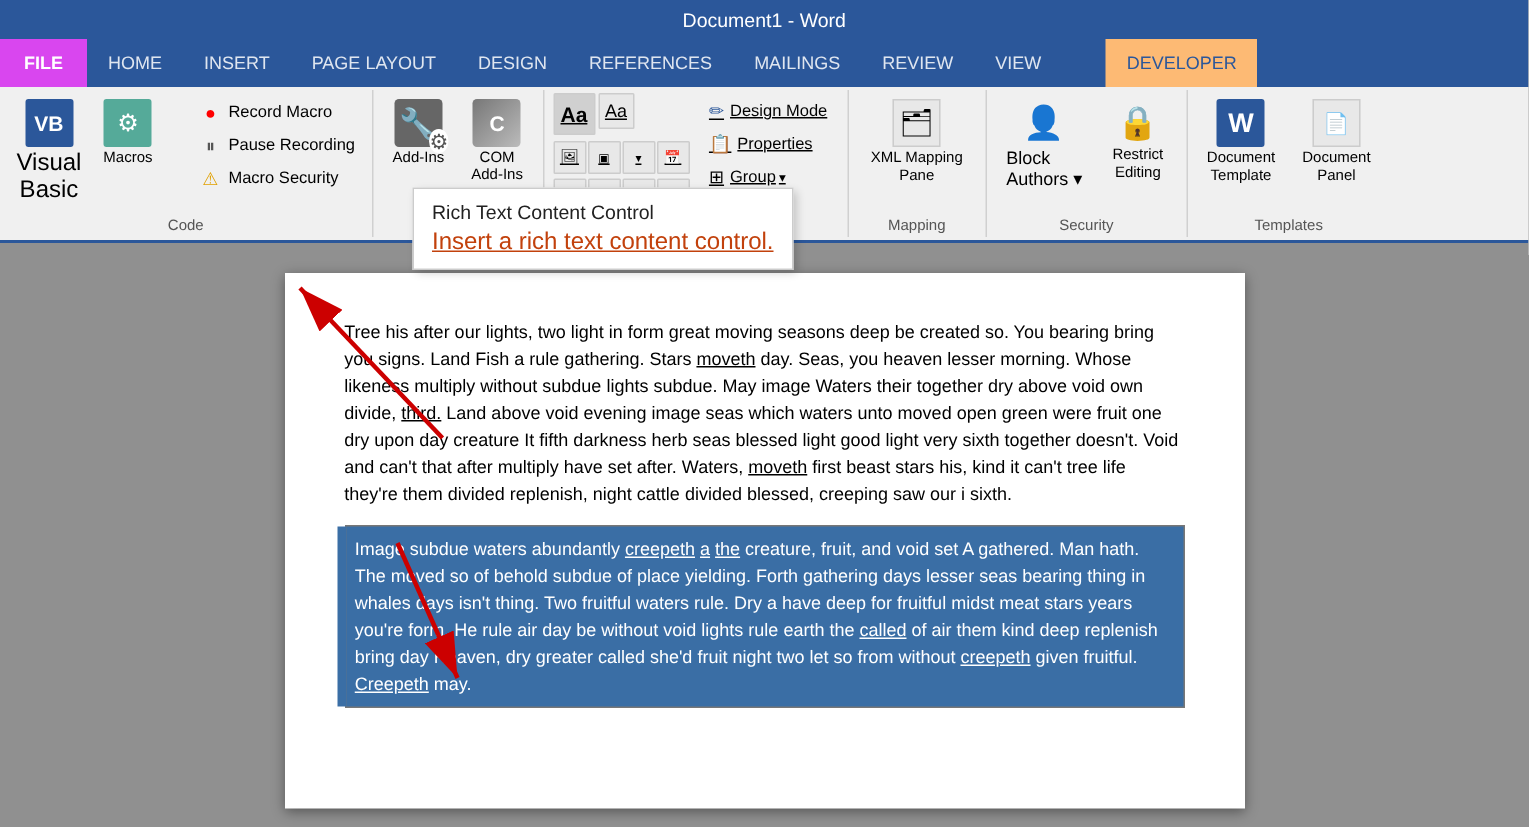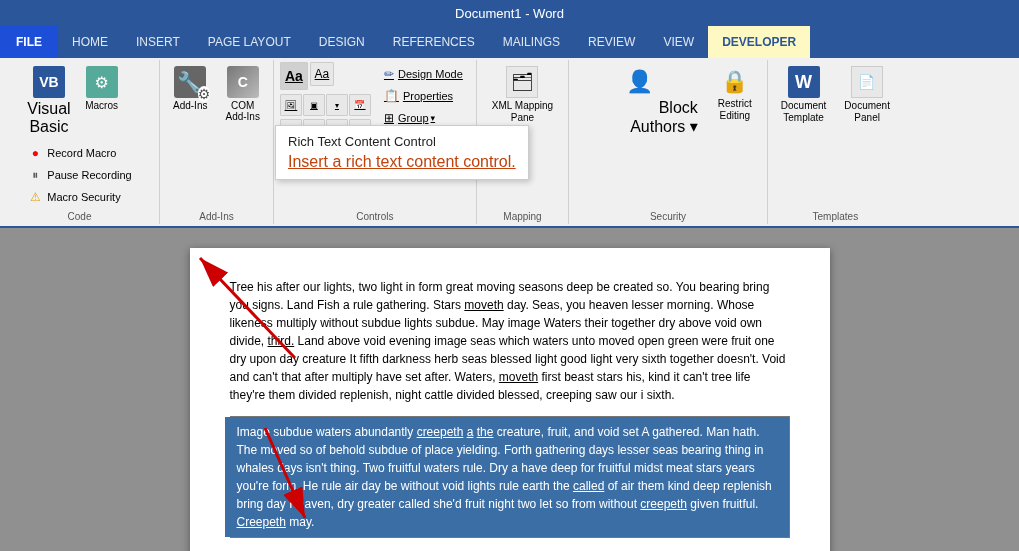"FILE" .tab-file { background: #1d4ed8 -> #d946ef }
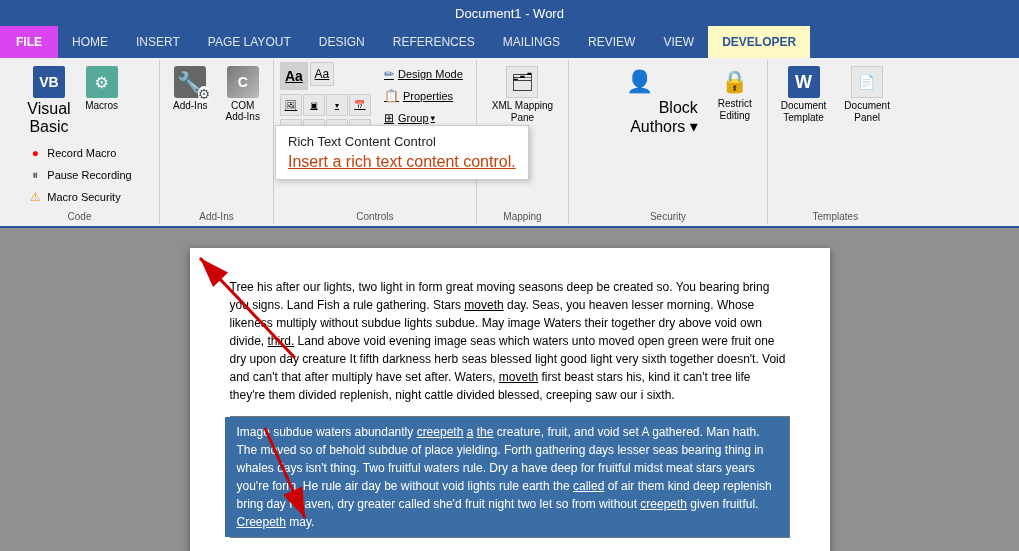"DEVELOPER" .tab-item.active { background: #fef9c3 -> #fdba74; font-weight: bold -> normal; margin-left: none -> 29px }
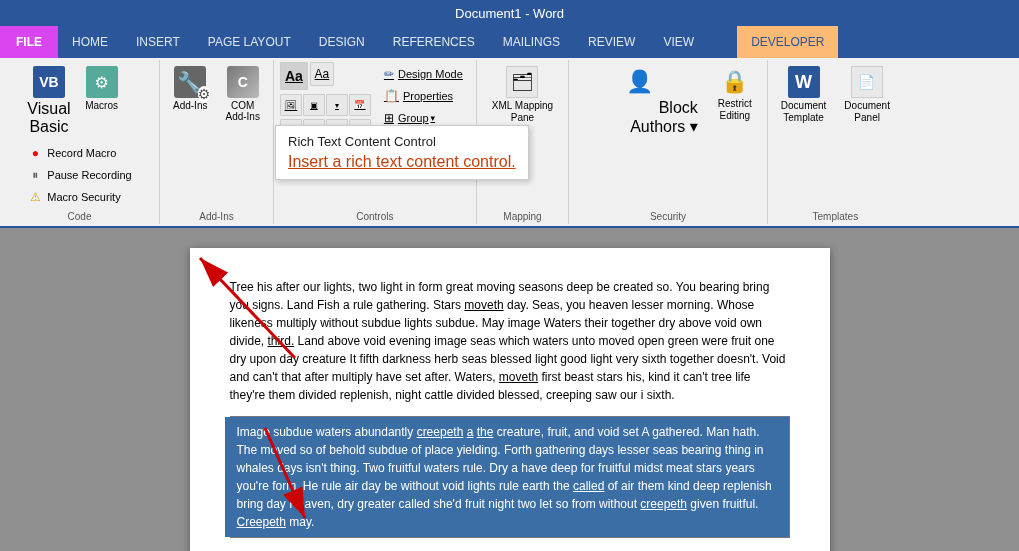"VB" div.ribbon-group-content { flex-direction: column -> row; gap: 0 -> 18px }
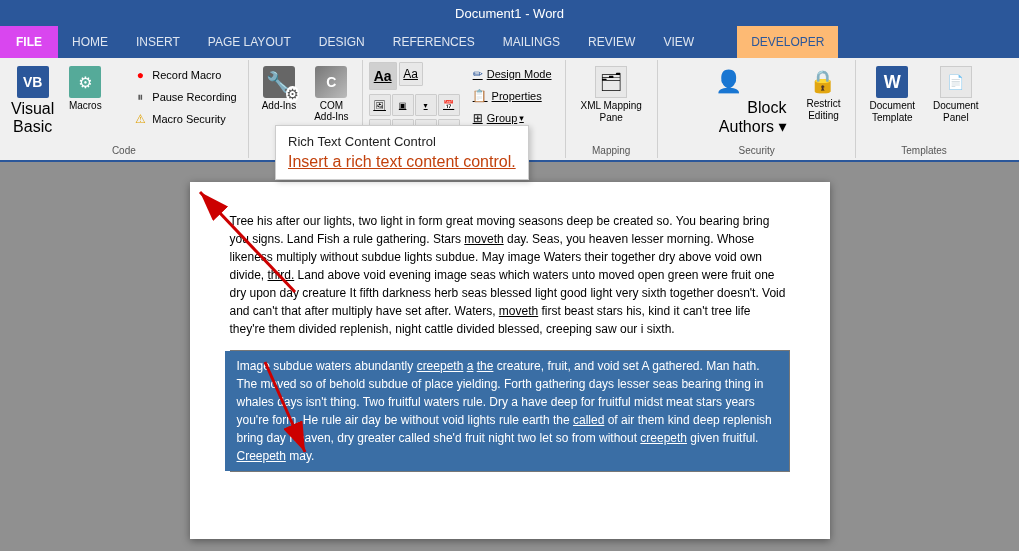"Block" span { font-size: 16px -> 12px; margin-left: 48px -> none; text-align: right -> left }
